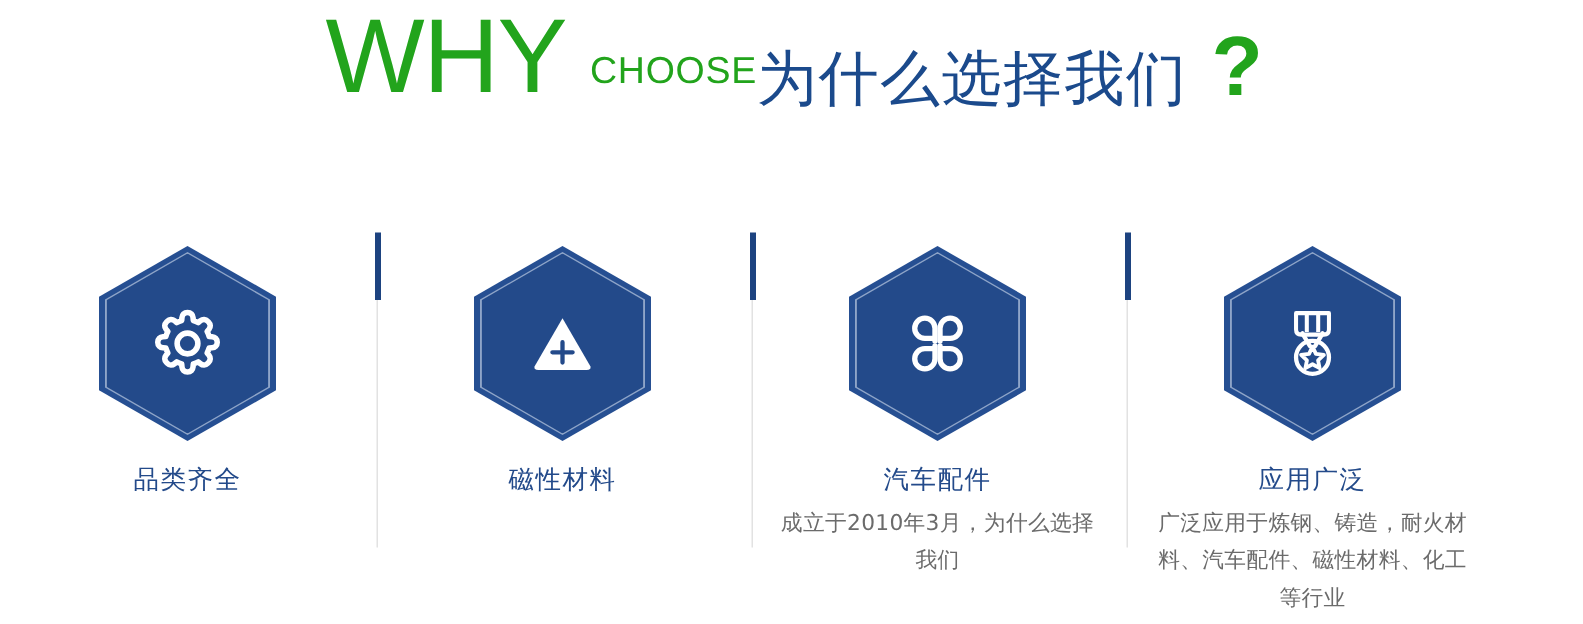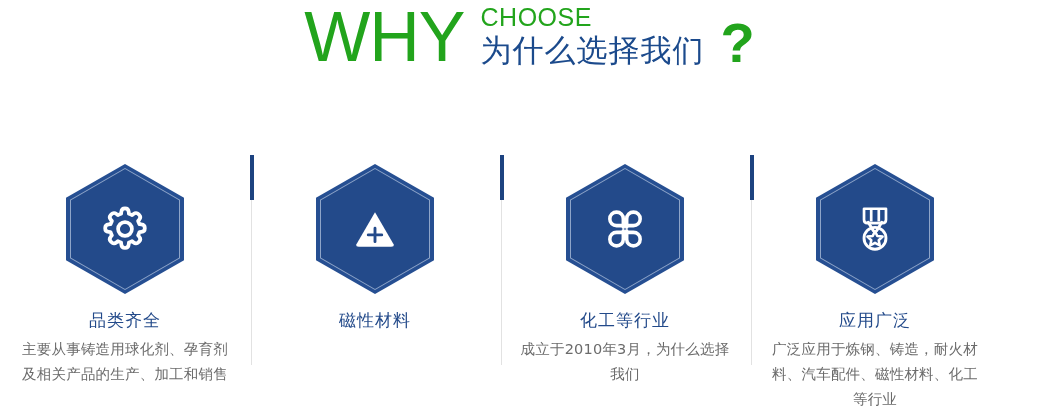"WHY" #title-inner { align-items: center -> flex-end }
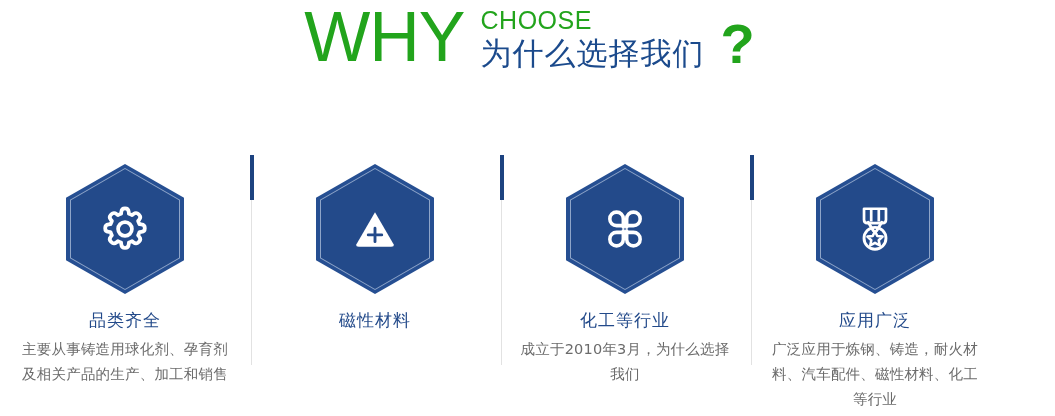"CHOOSE" #title-mid { flex-direction: column -> row }
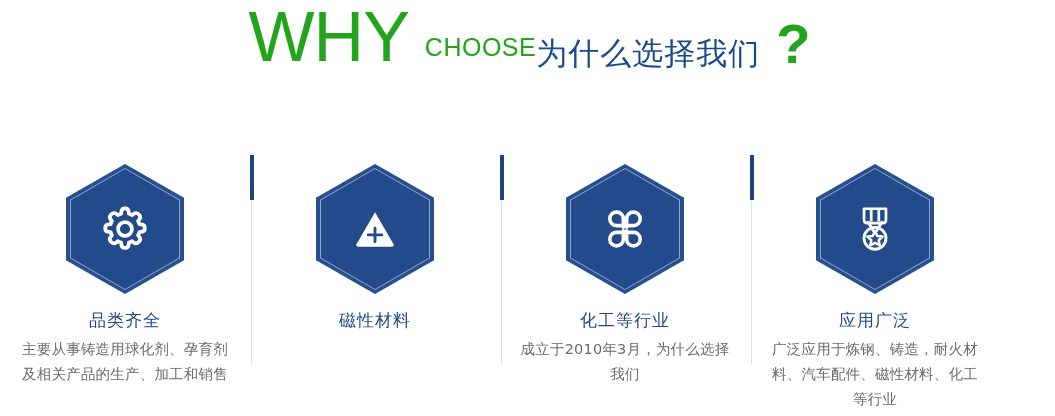"为什么选择我们" #title-cn { font-size: 31px -> 40px }
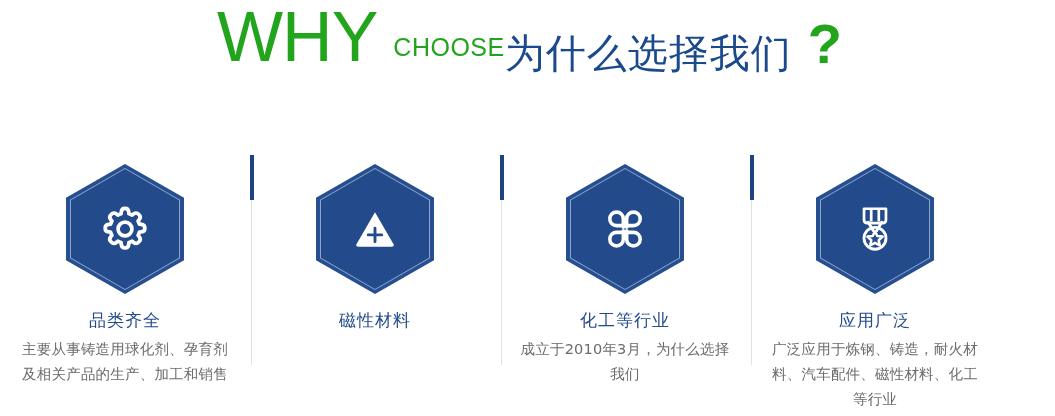"化工等行业" div.card-title { text: 化工等行业 -> 汽车配件 }
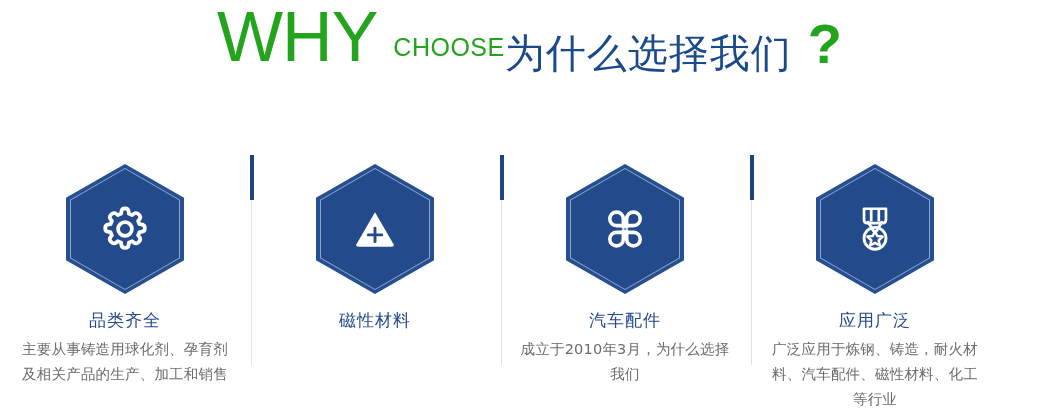"主要从事铸造用球化剂、孕育剂及相关产品的生产、加工和销售" div.card-desc { html: <div>主要从事铸造用球化剂、孕育剂及相关产品的生产、加工和销售</div> -> none }
